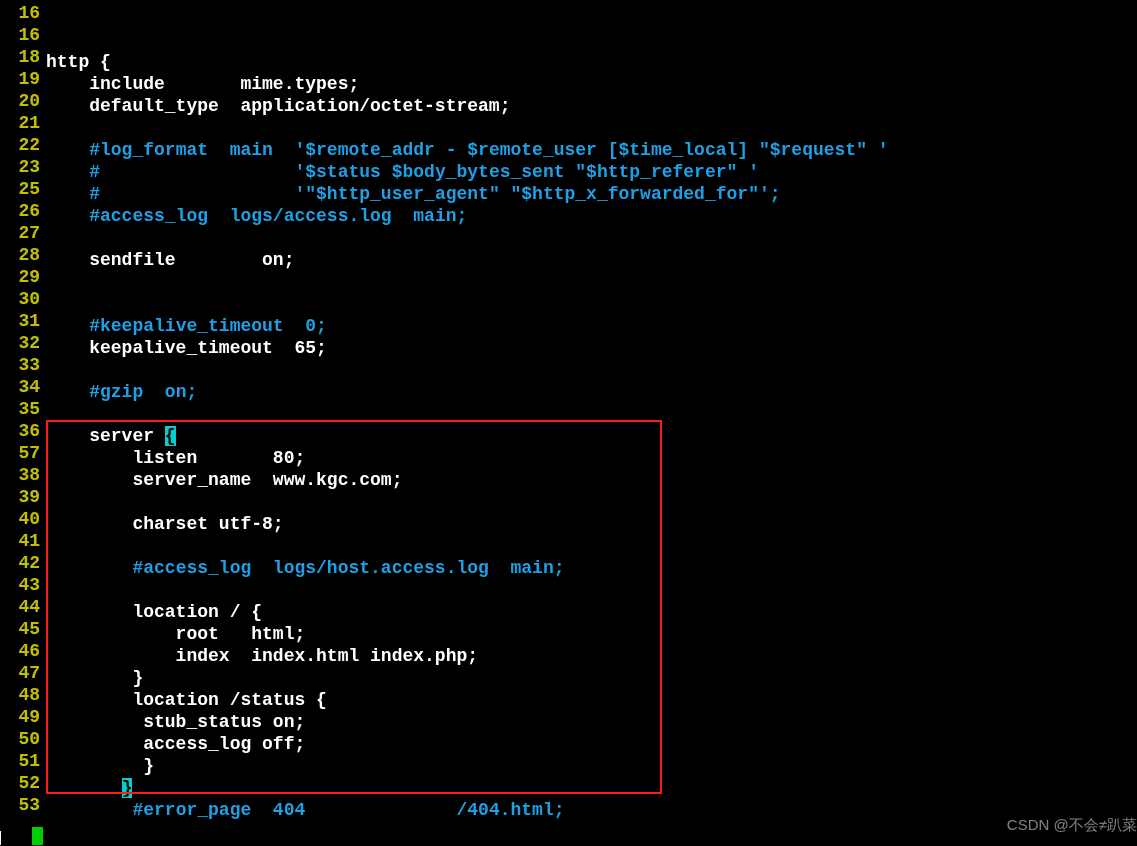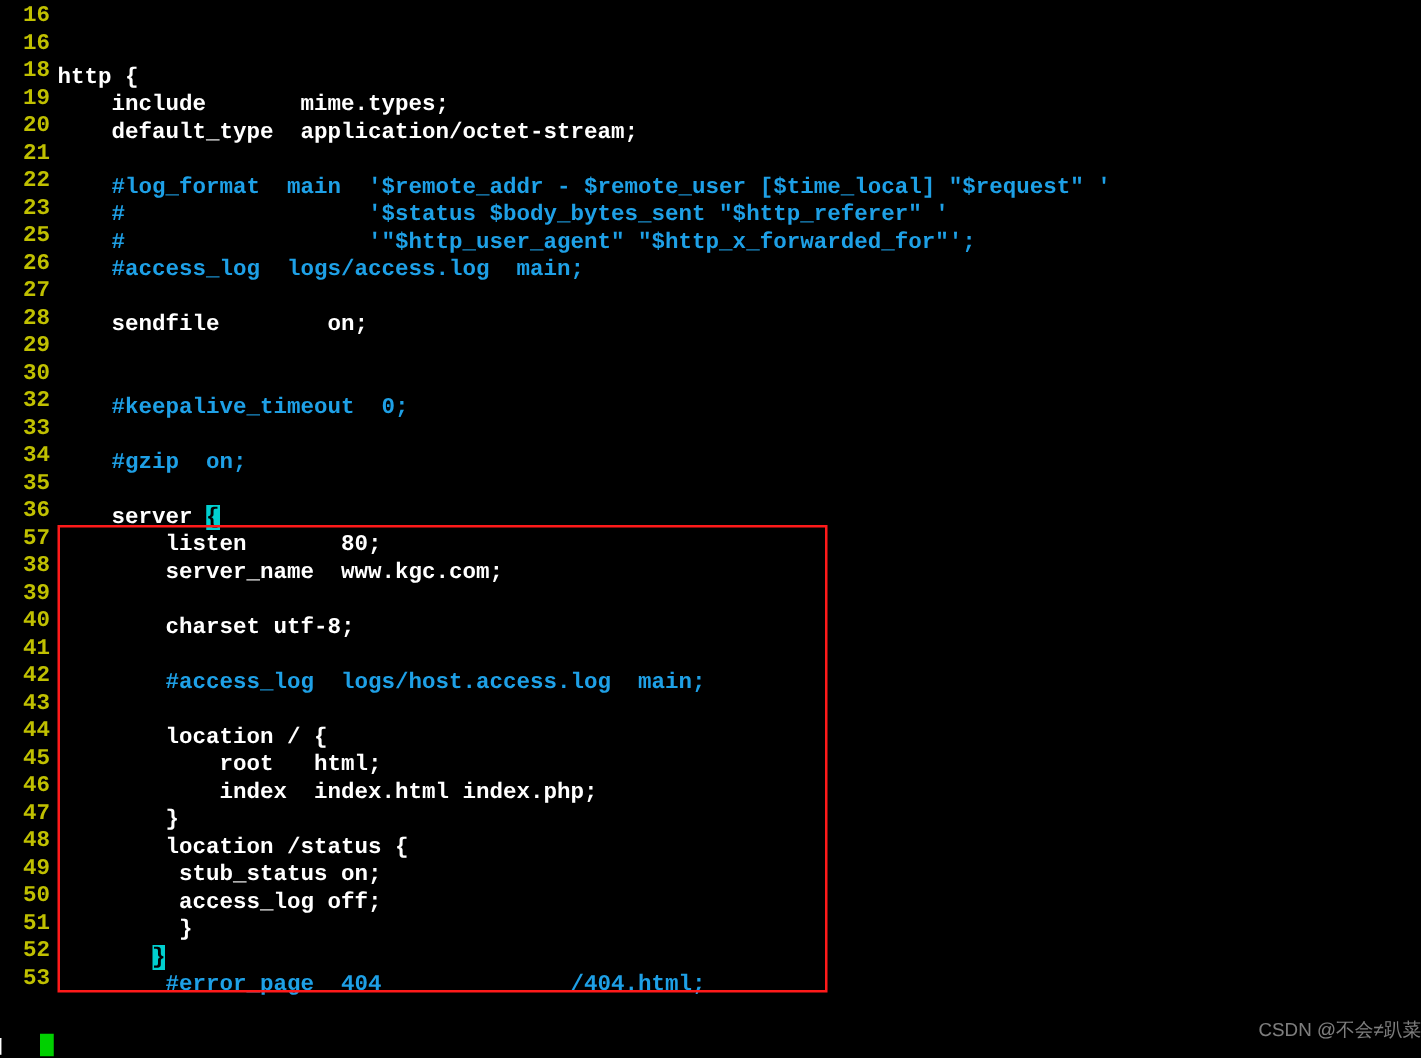"31" div.line { html: none -> <div><span>31</span><span><span> keepalive_timeout 65;</span></span></div> }
